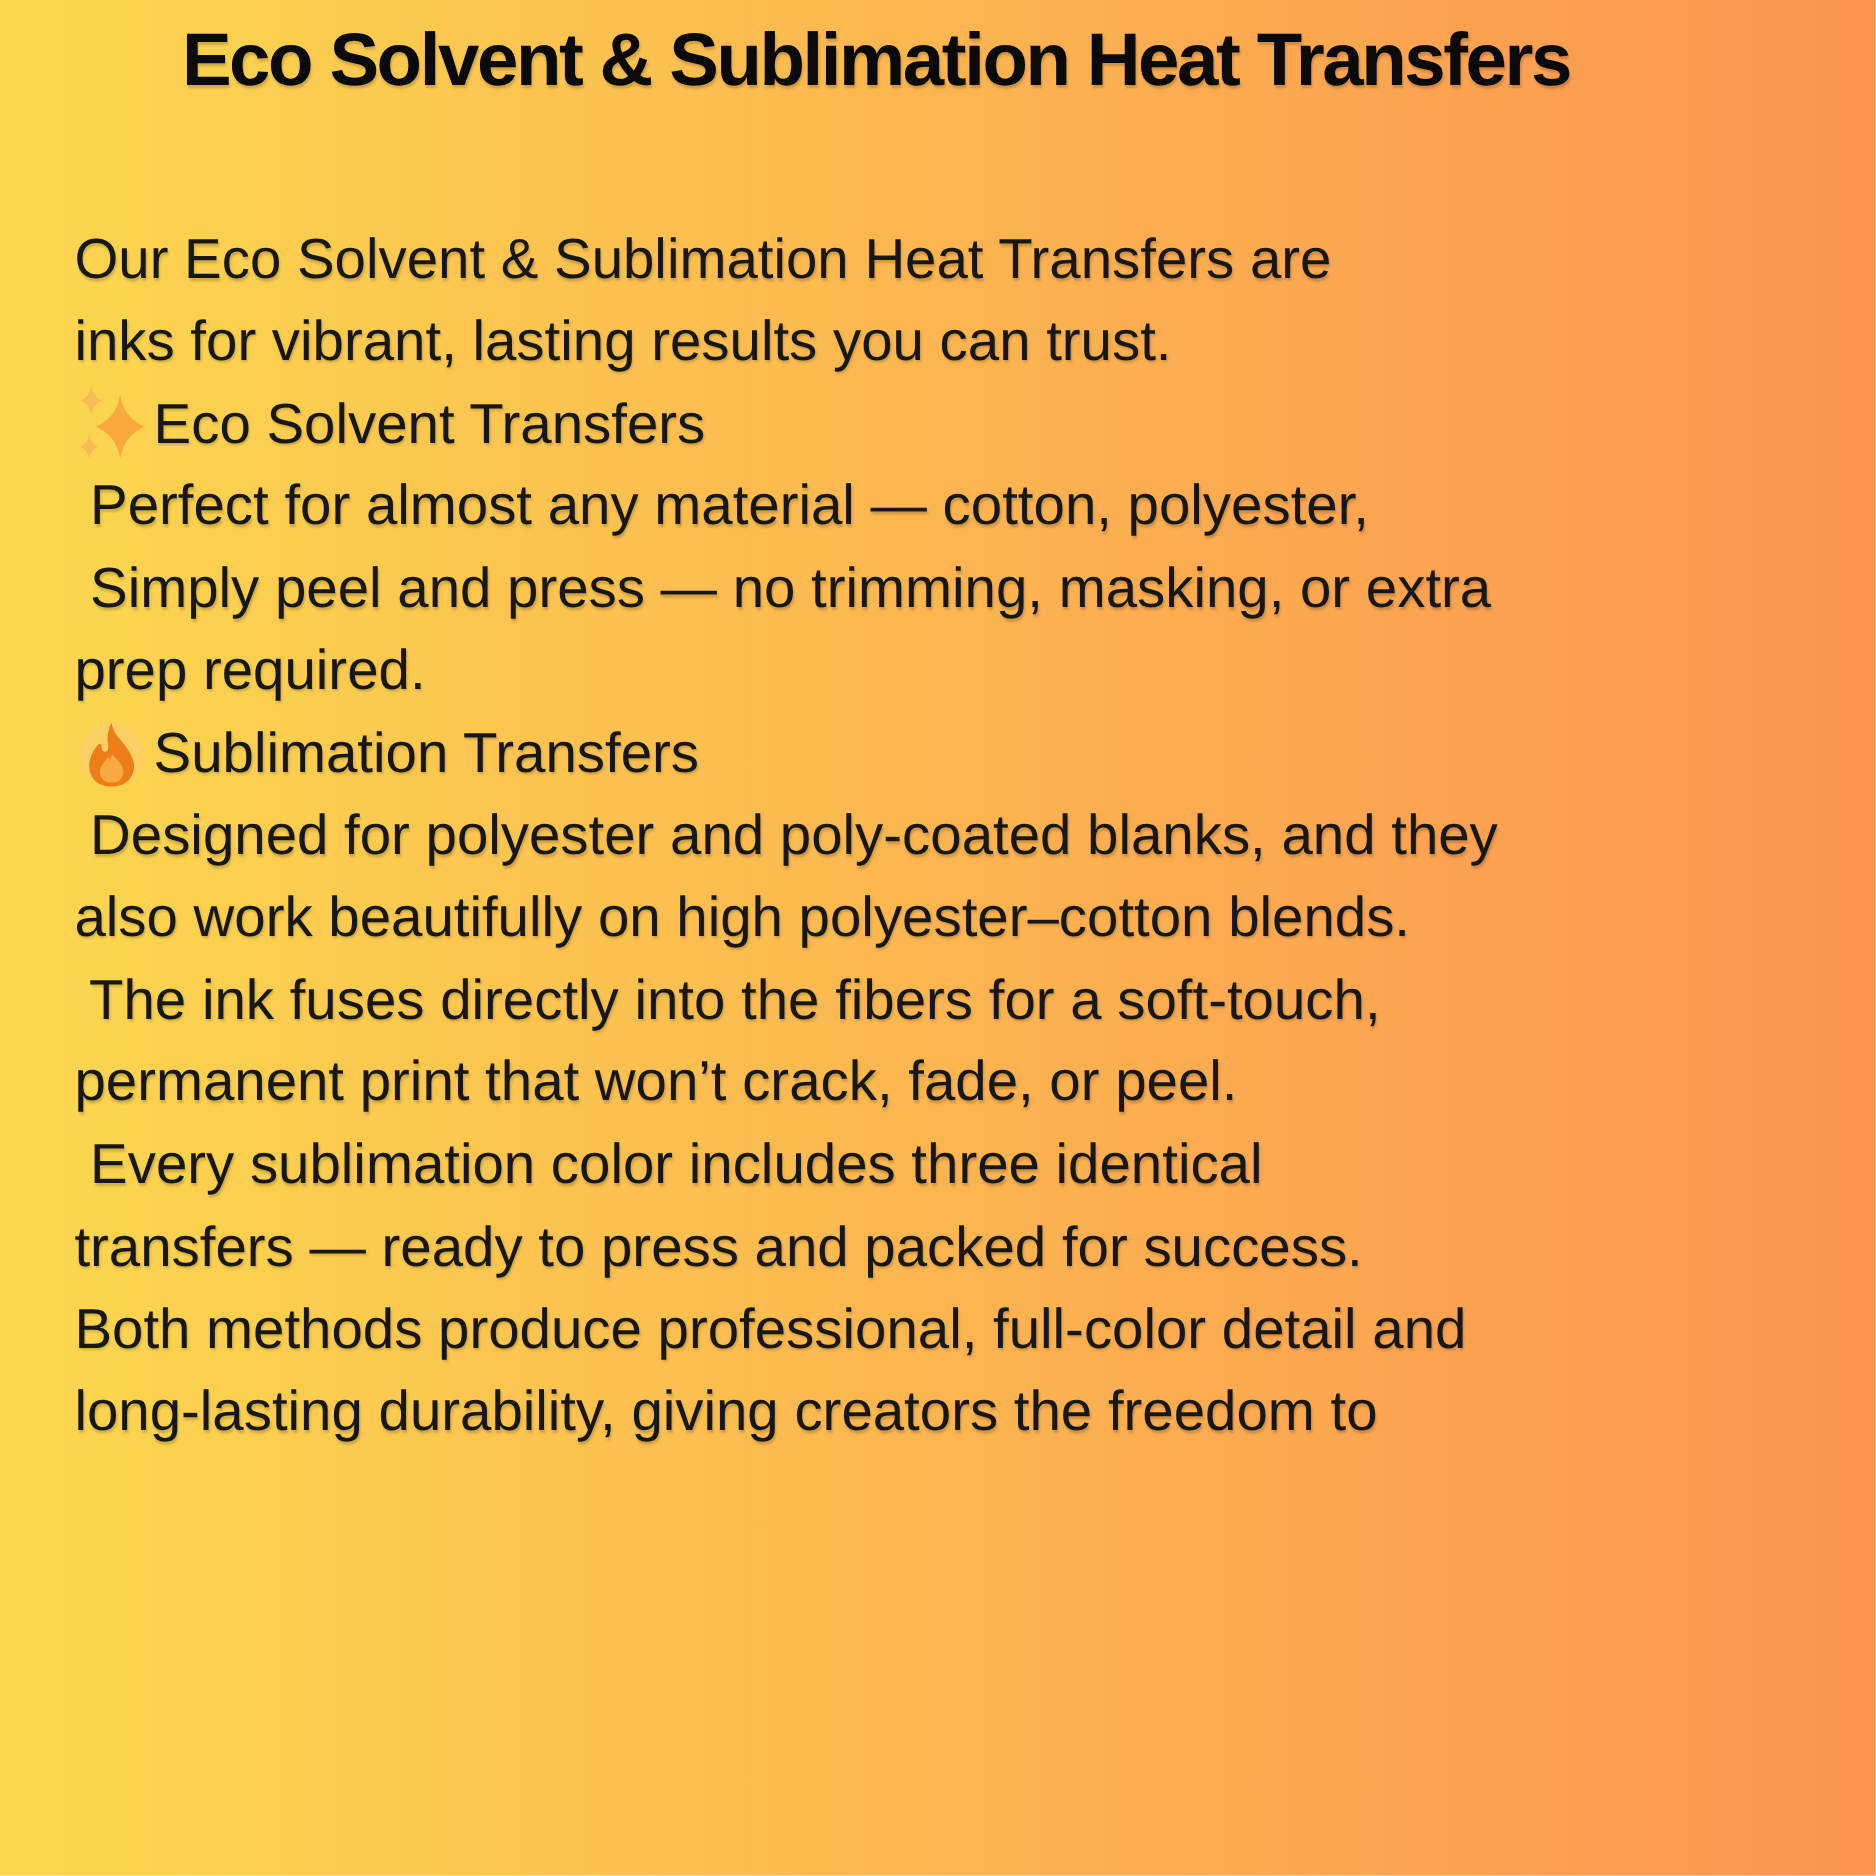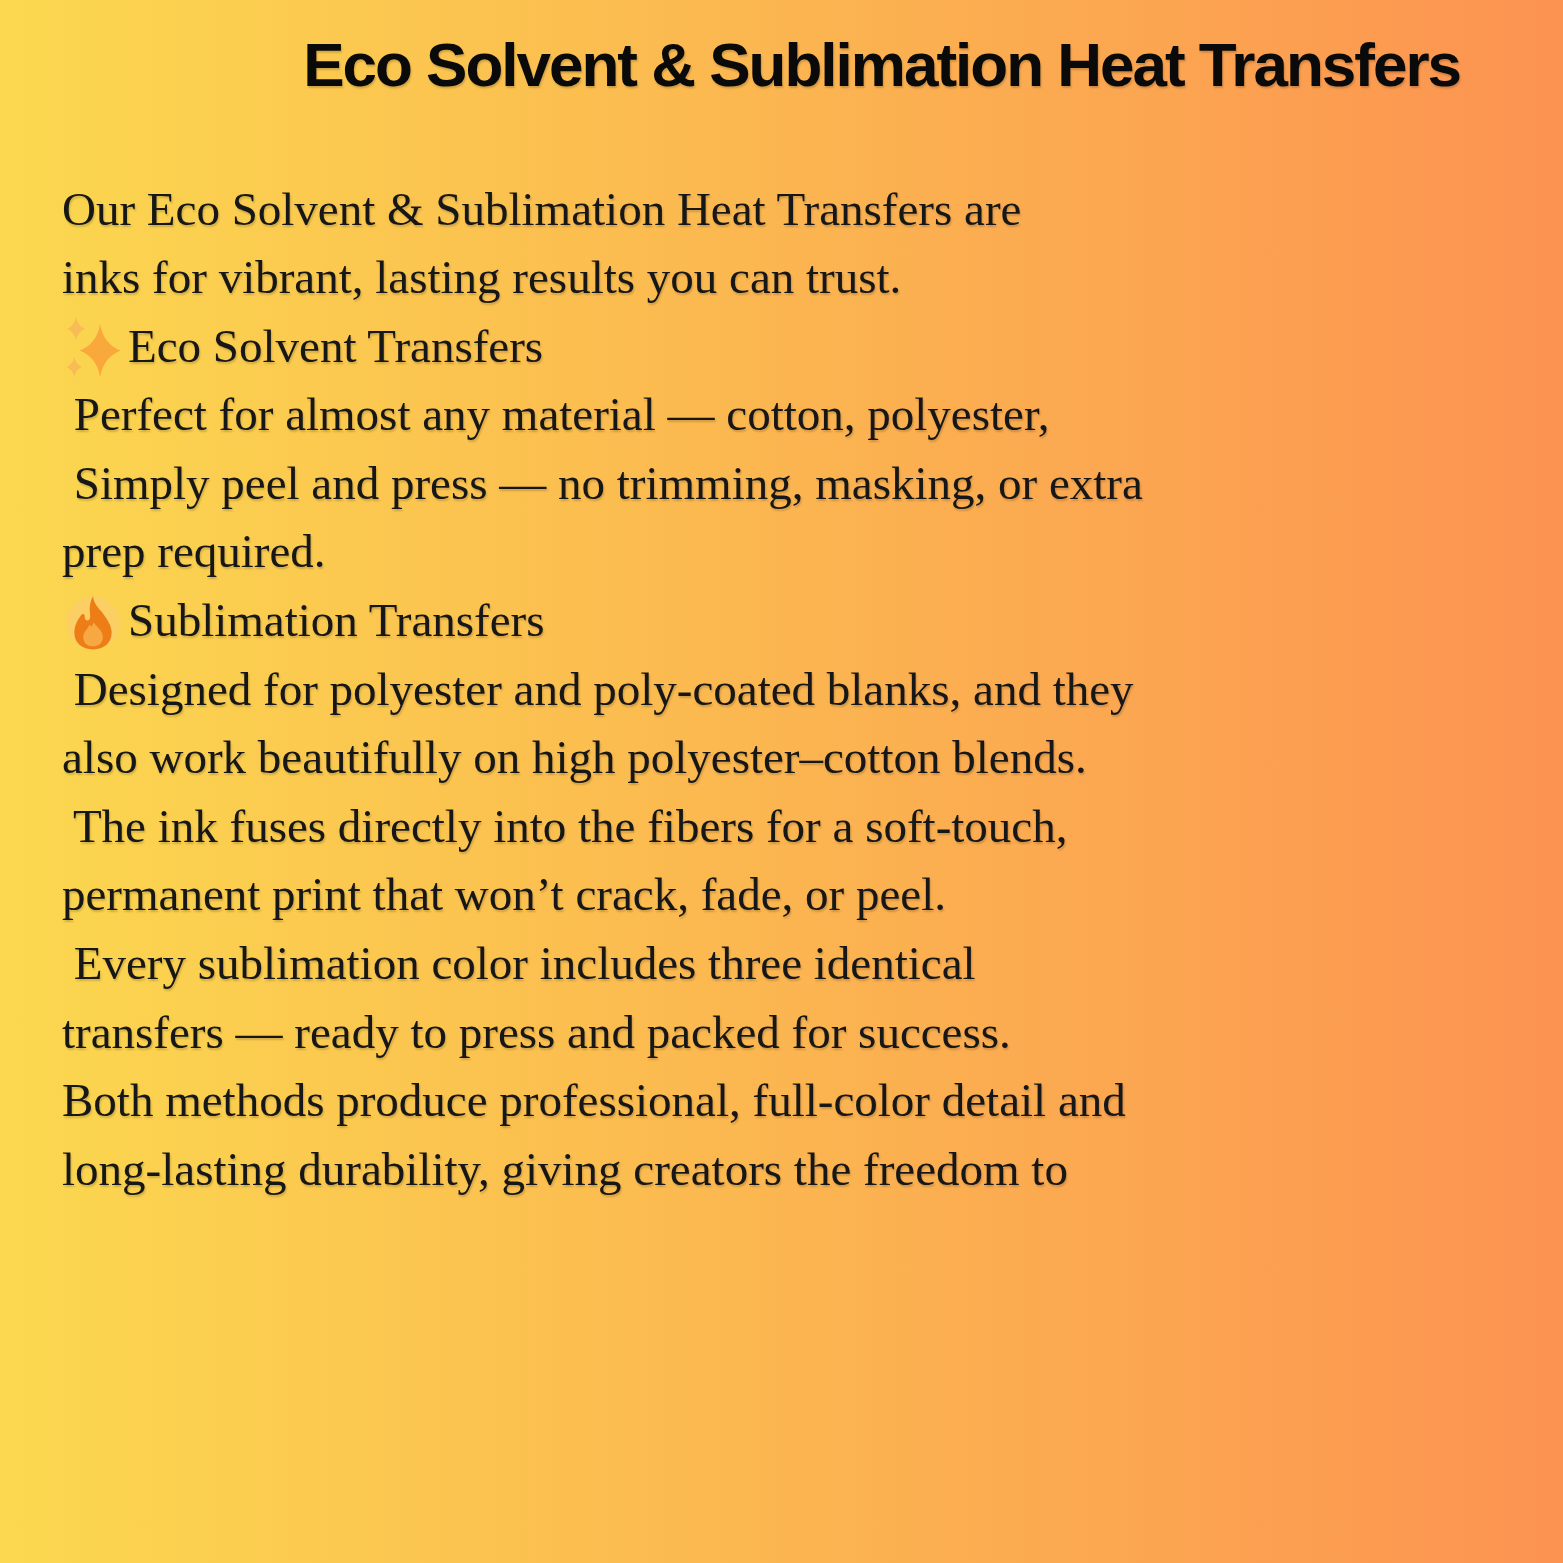"Eco Solvent & Sublimation Heat" .title-wrap { padding-top: 26px -> 12px; text-align: right -> center }
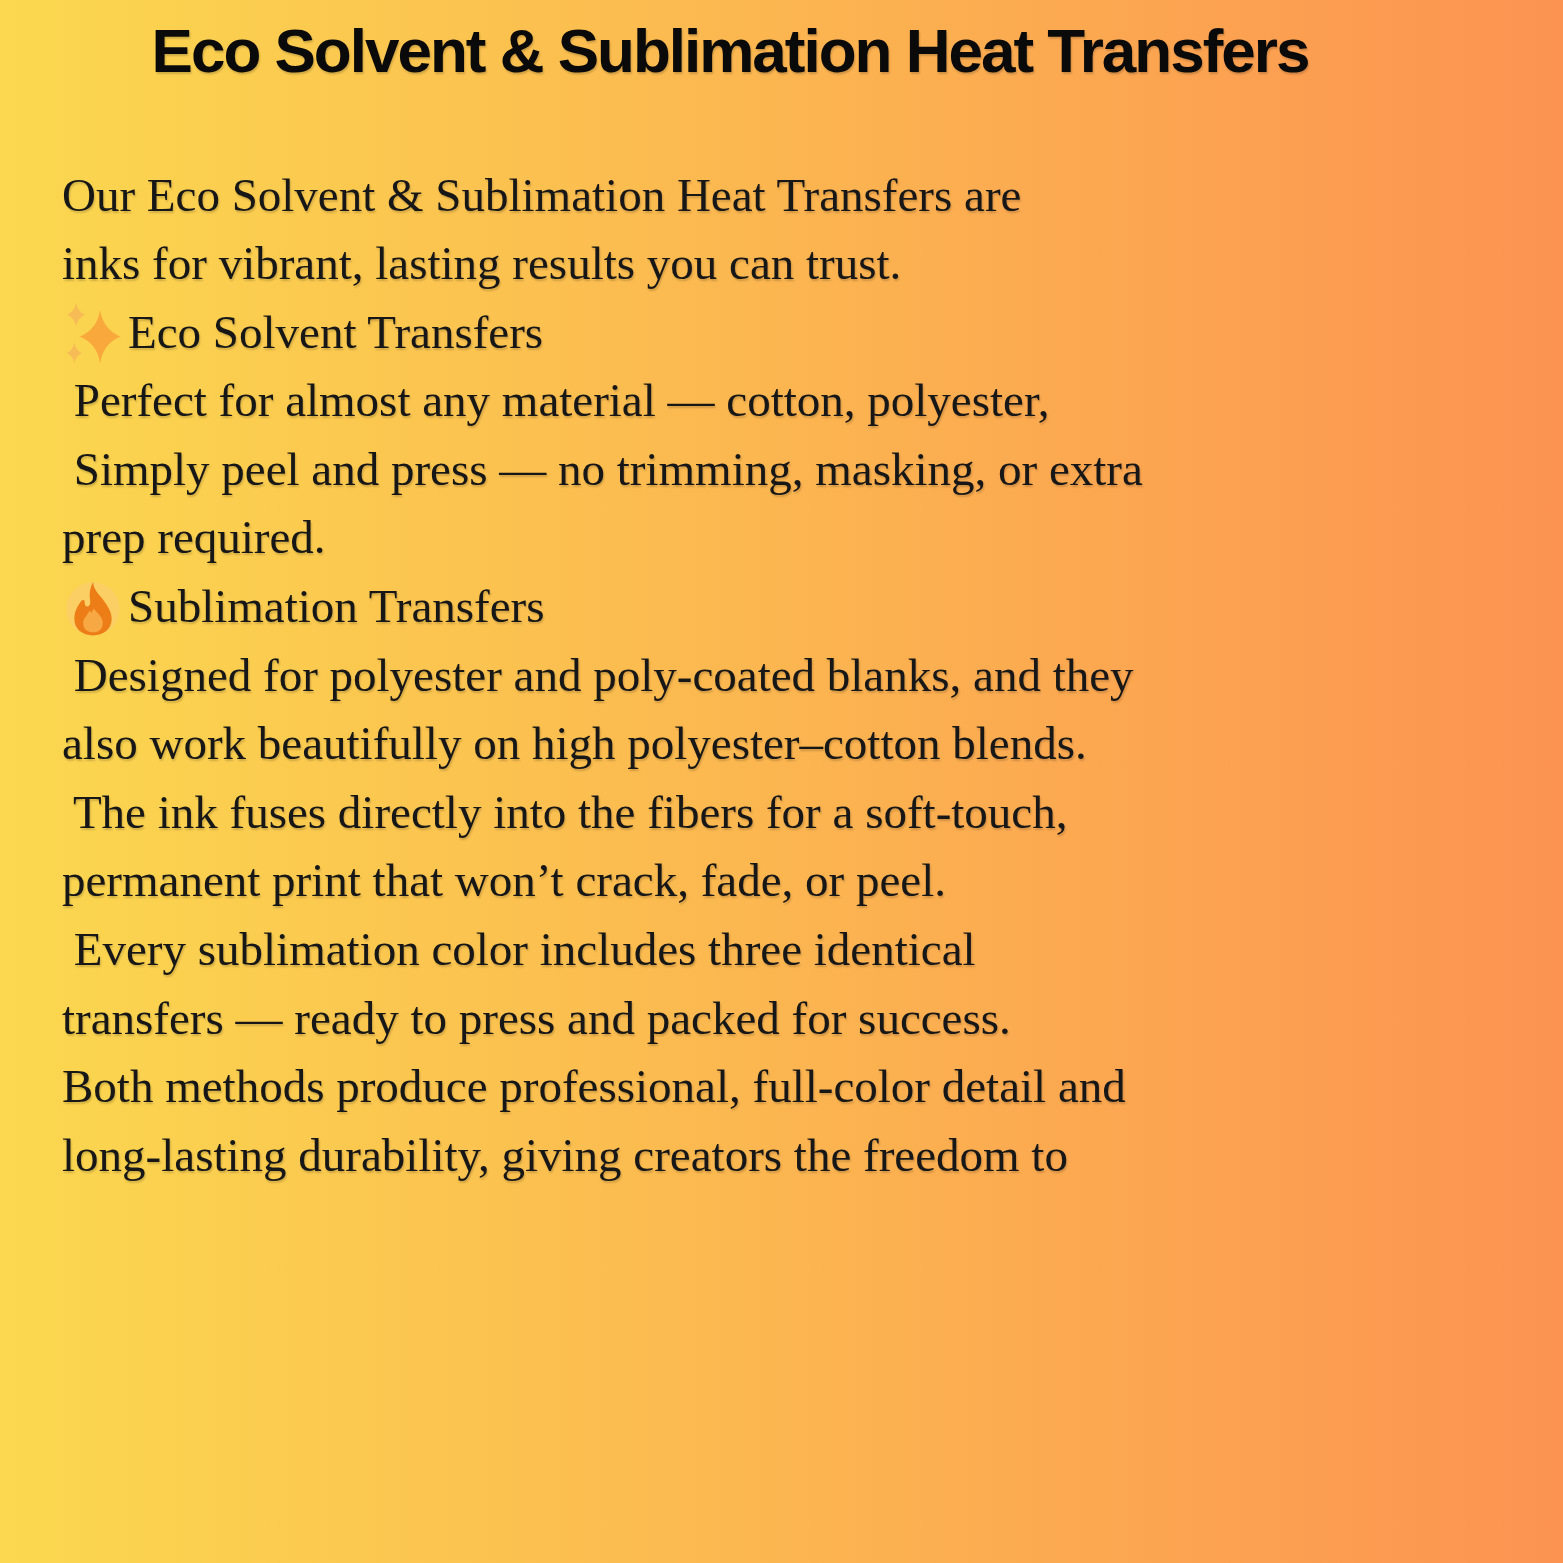"Our Eco Solvent & Sublimation" .body-text { font-family: Liberation Serif, serif -> none; margin-top: 71px -> 92px }
